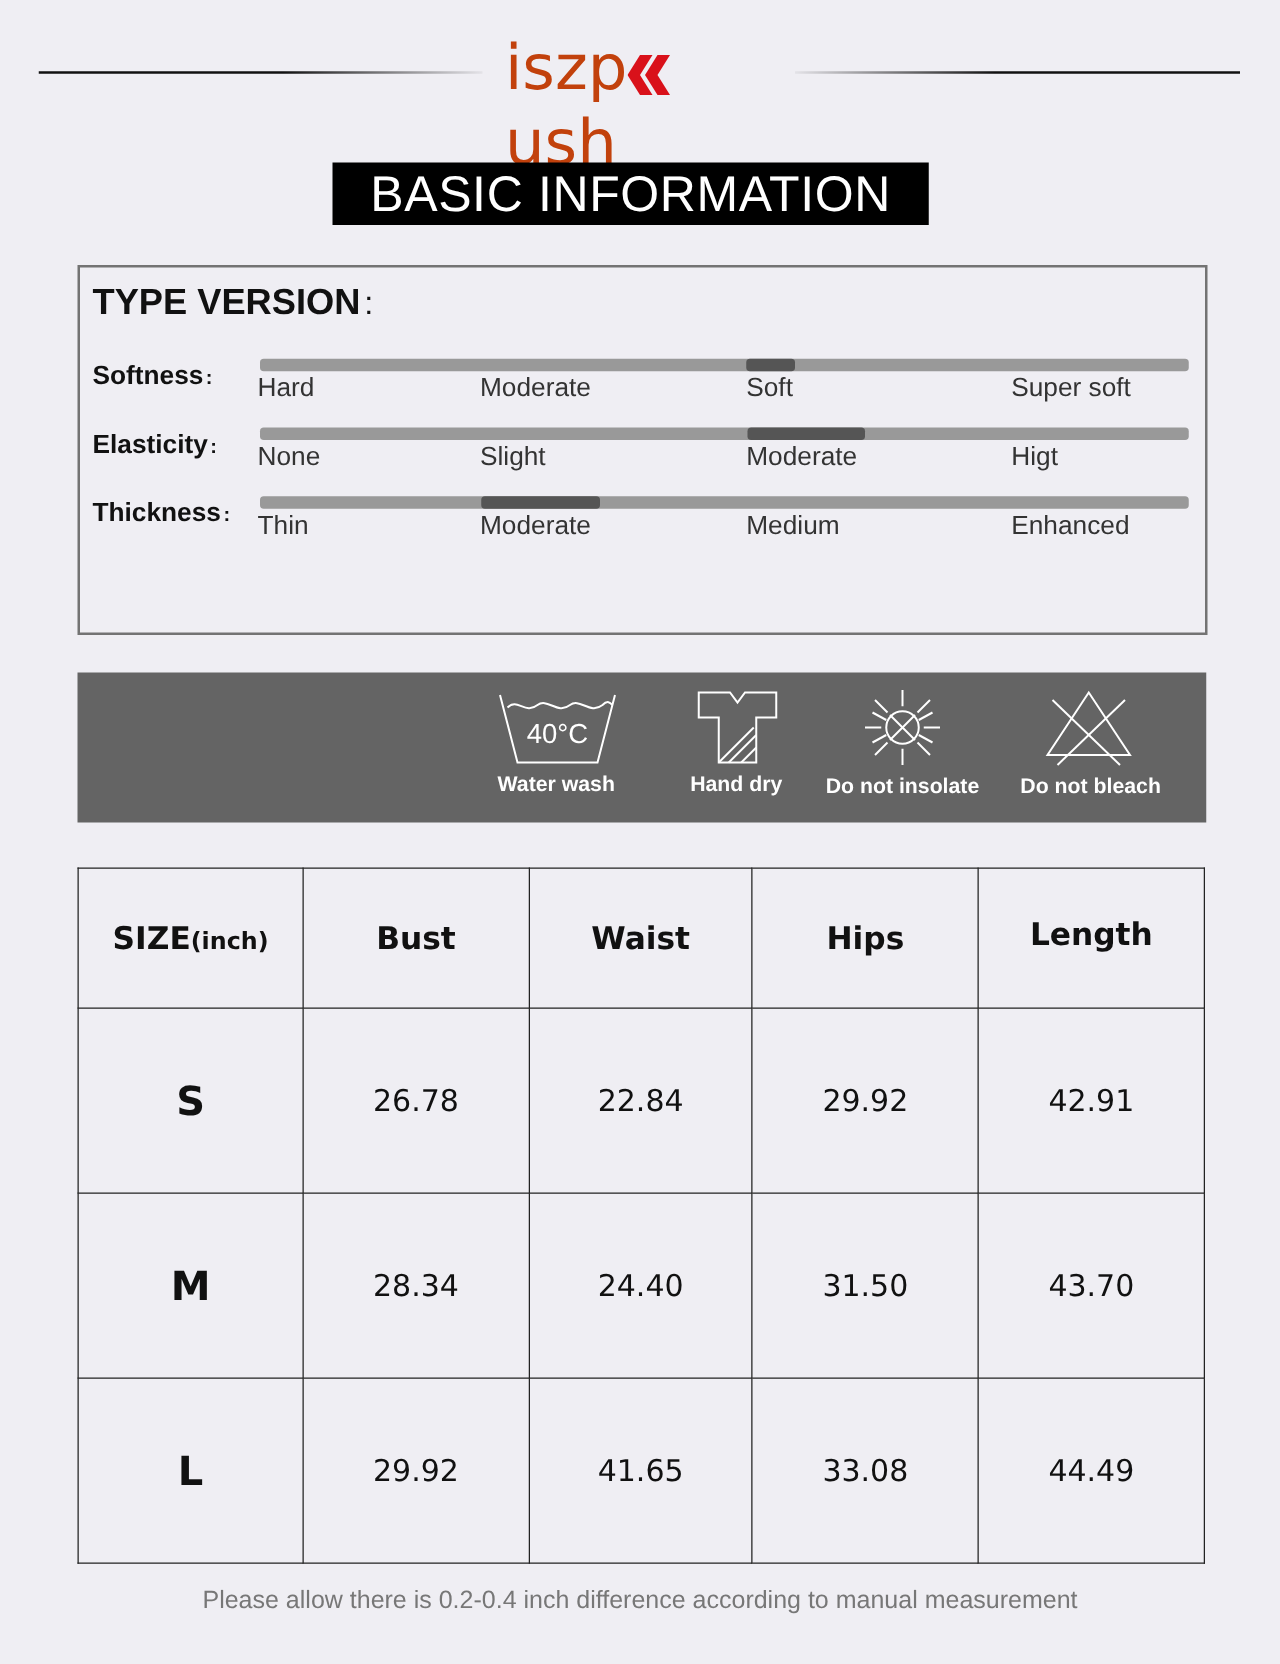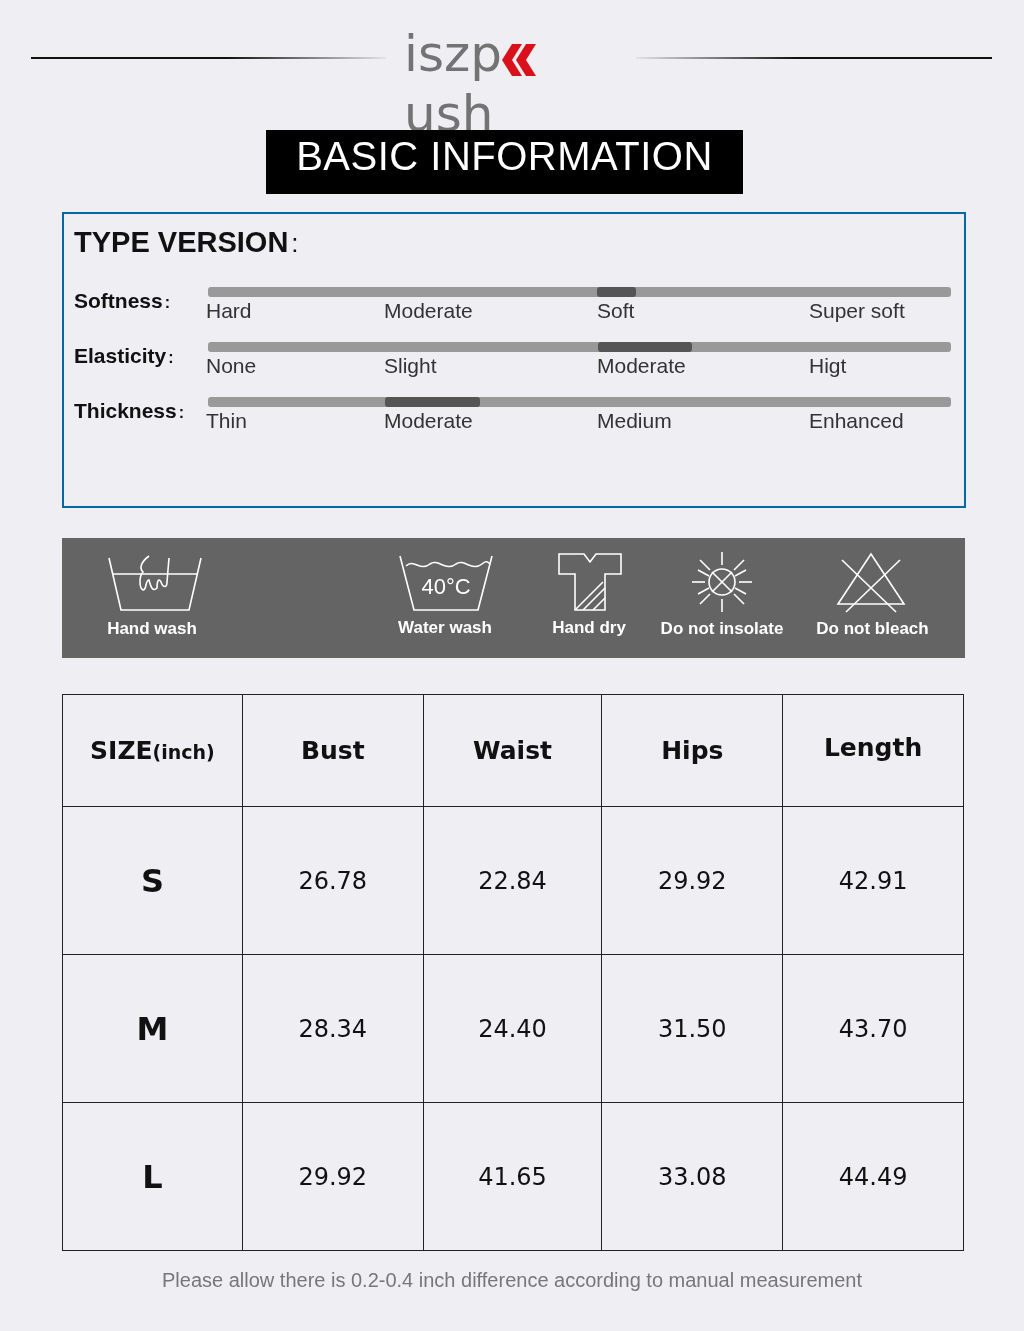"iszp ush" .logo { color: #737373 -> #c2410c }
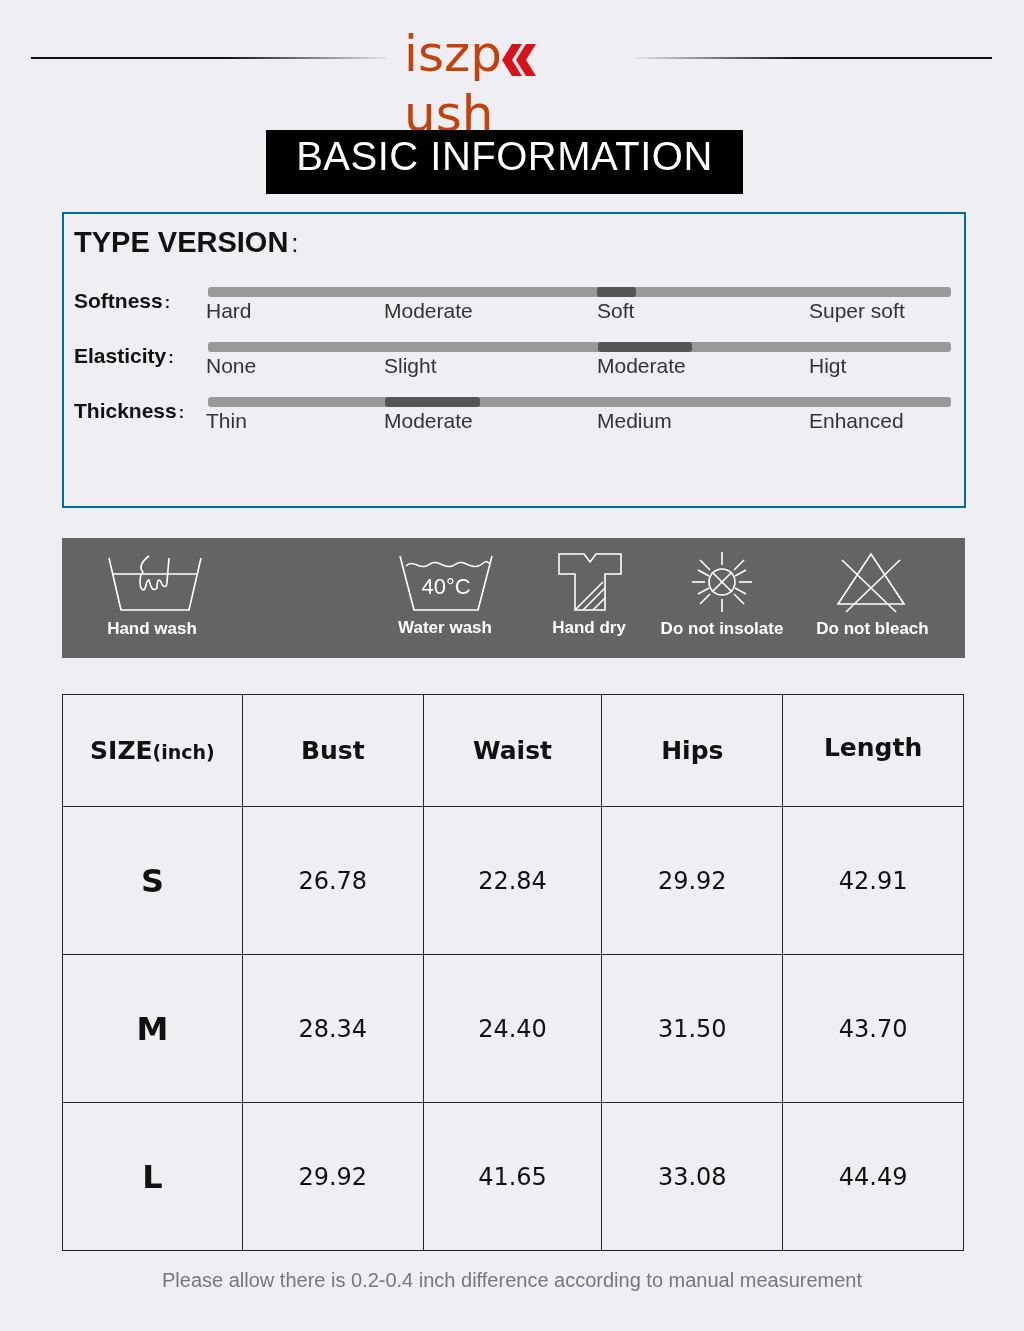"BASIC INFORMATION" .title-box { height: 64px -> 50px }
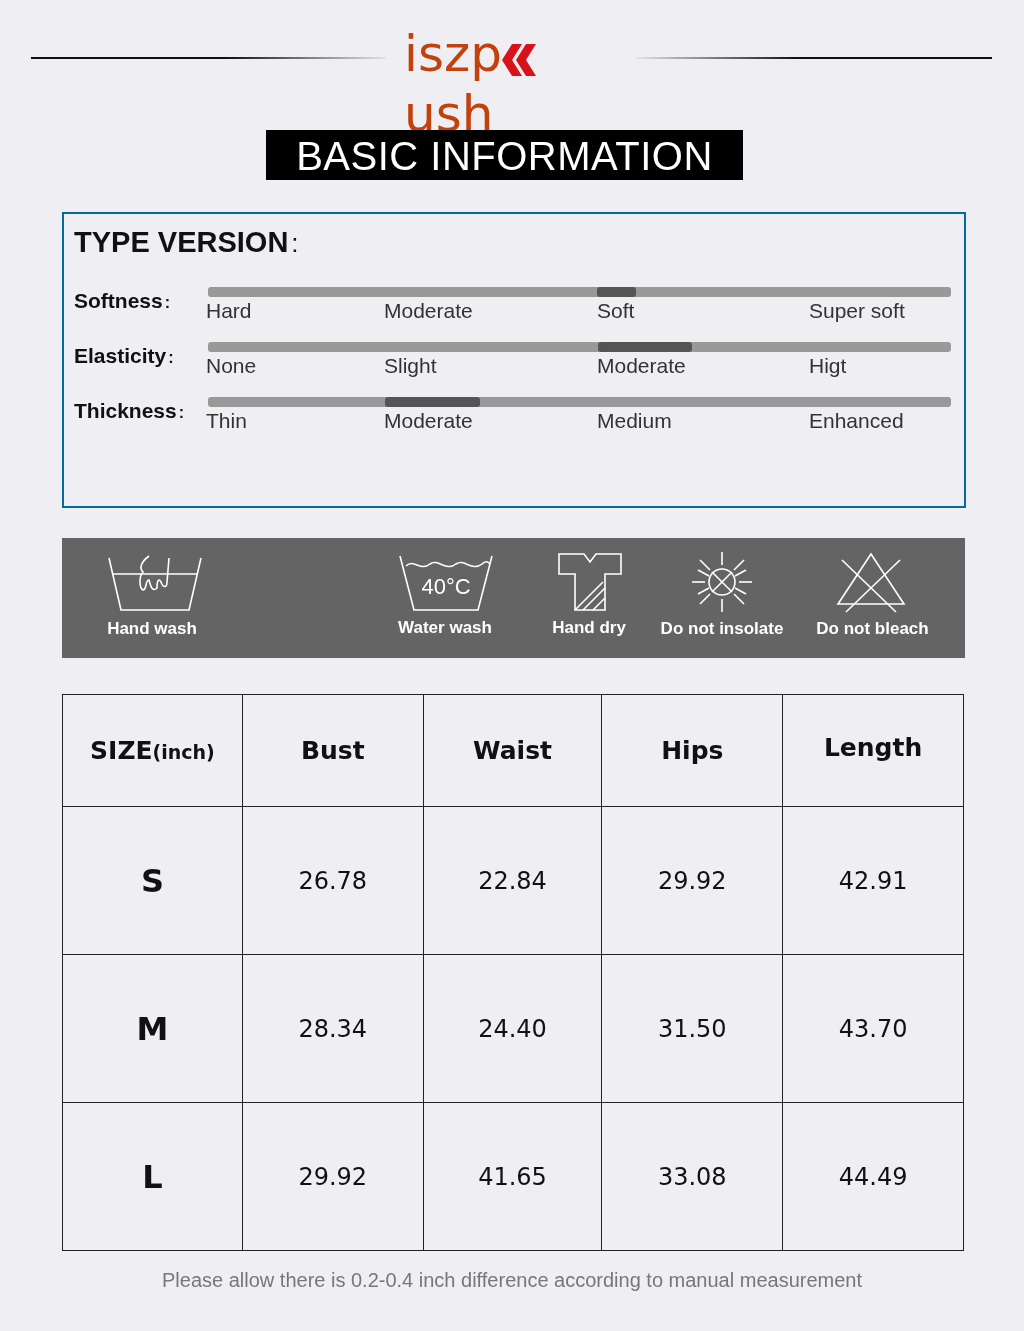"TYPE VERSION:" .type-panel { border: 2px solid #0369a1 -> 2px solid #737373 }
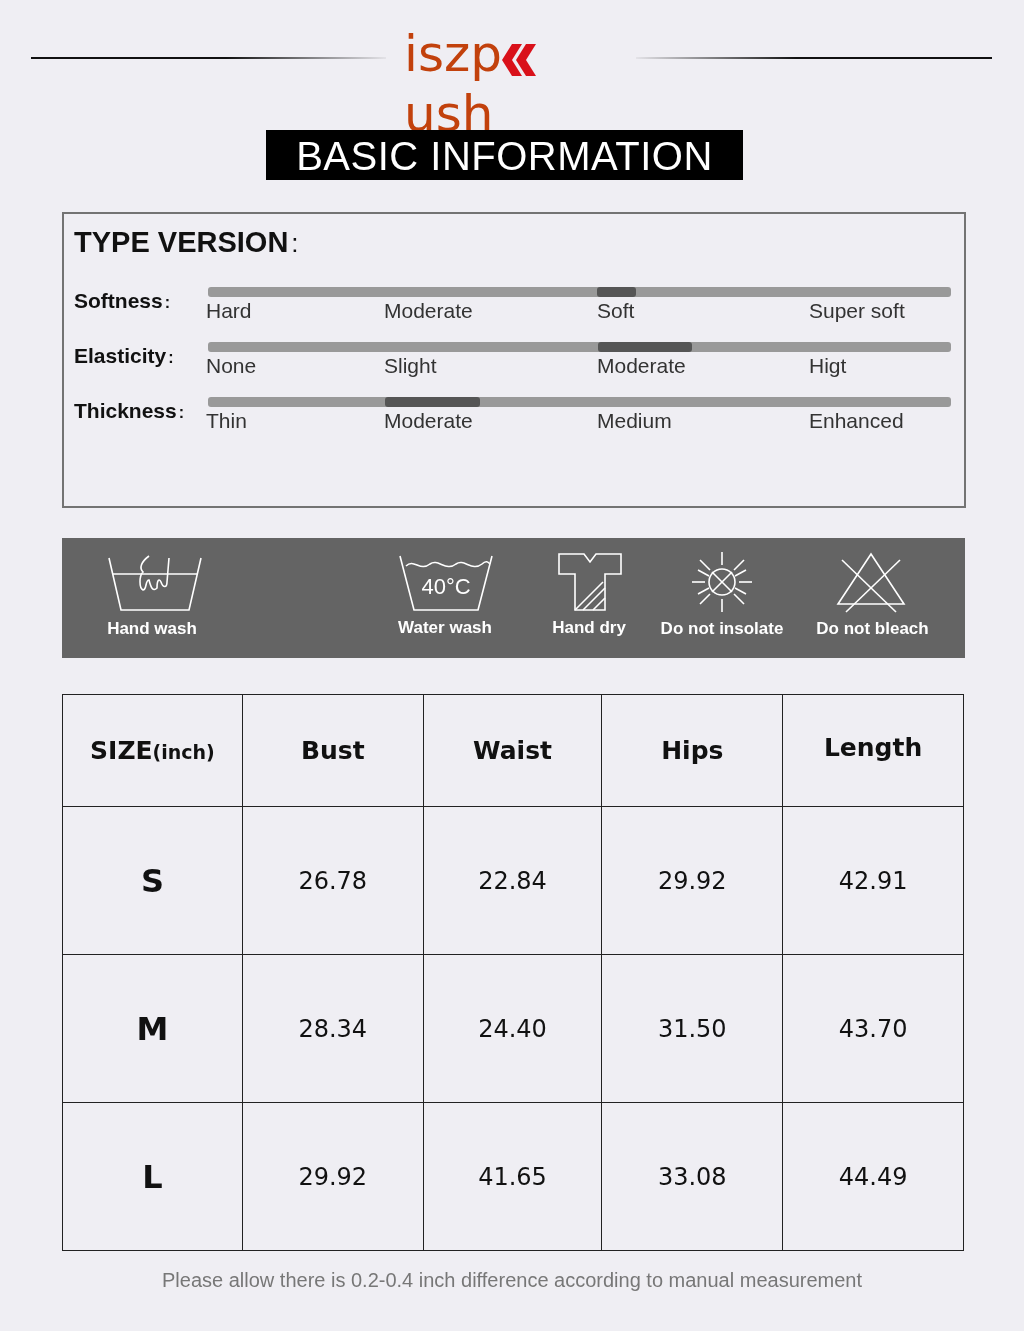"Hand wash" div.care-item { html: <div> <svg> <g> <polyline></polyline> <line></line> <path></path> </g> </svg> <div>Hand wash</div> </div> -> none }
